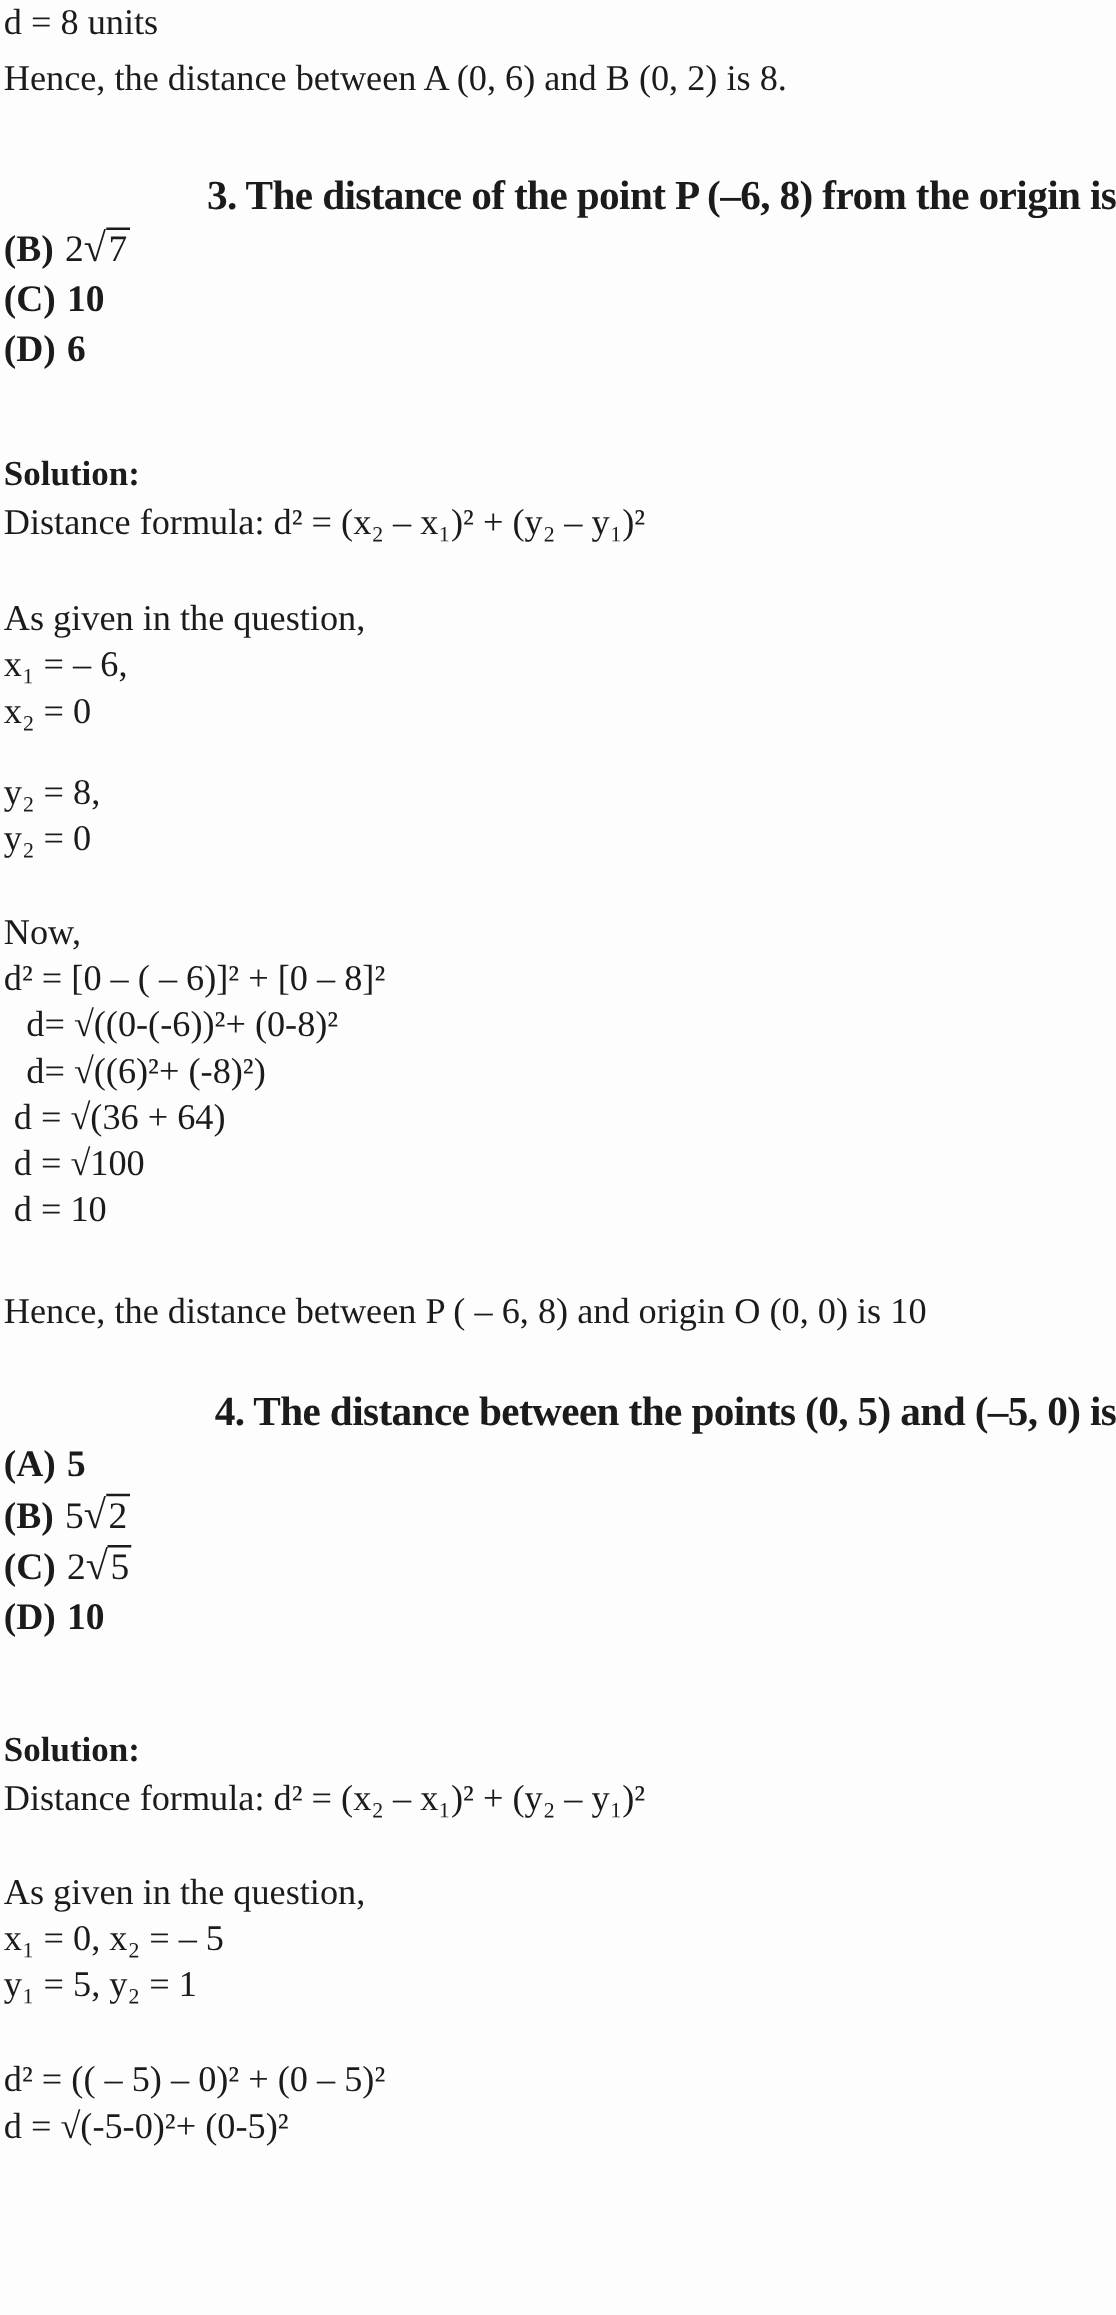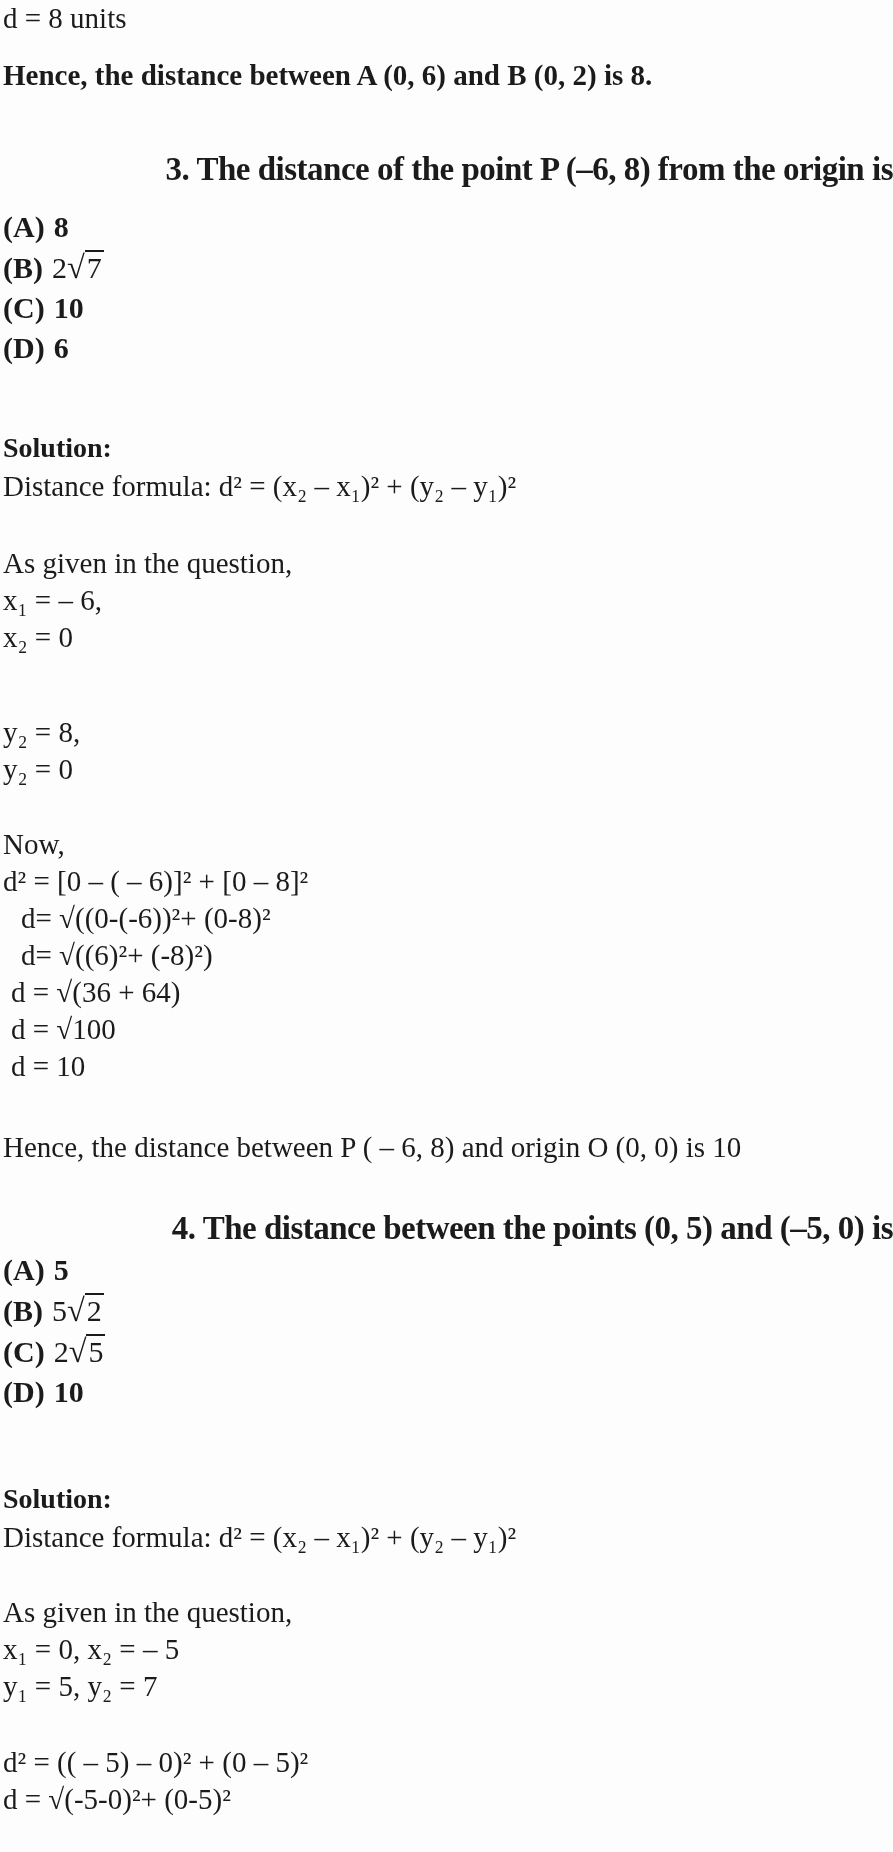"Hence, the distance between A" .mt-26 { font-weight: bold -> none; margin-top: 20px -> 8px }
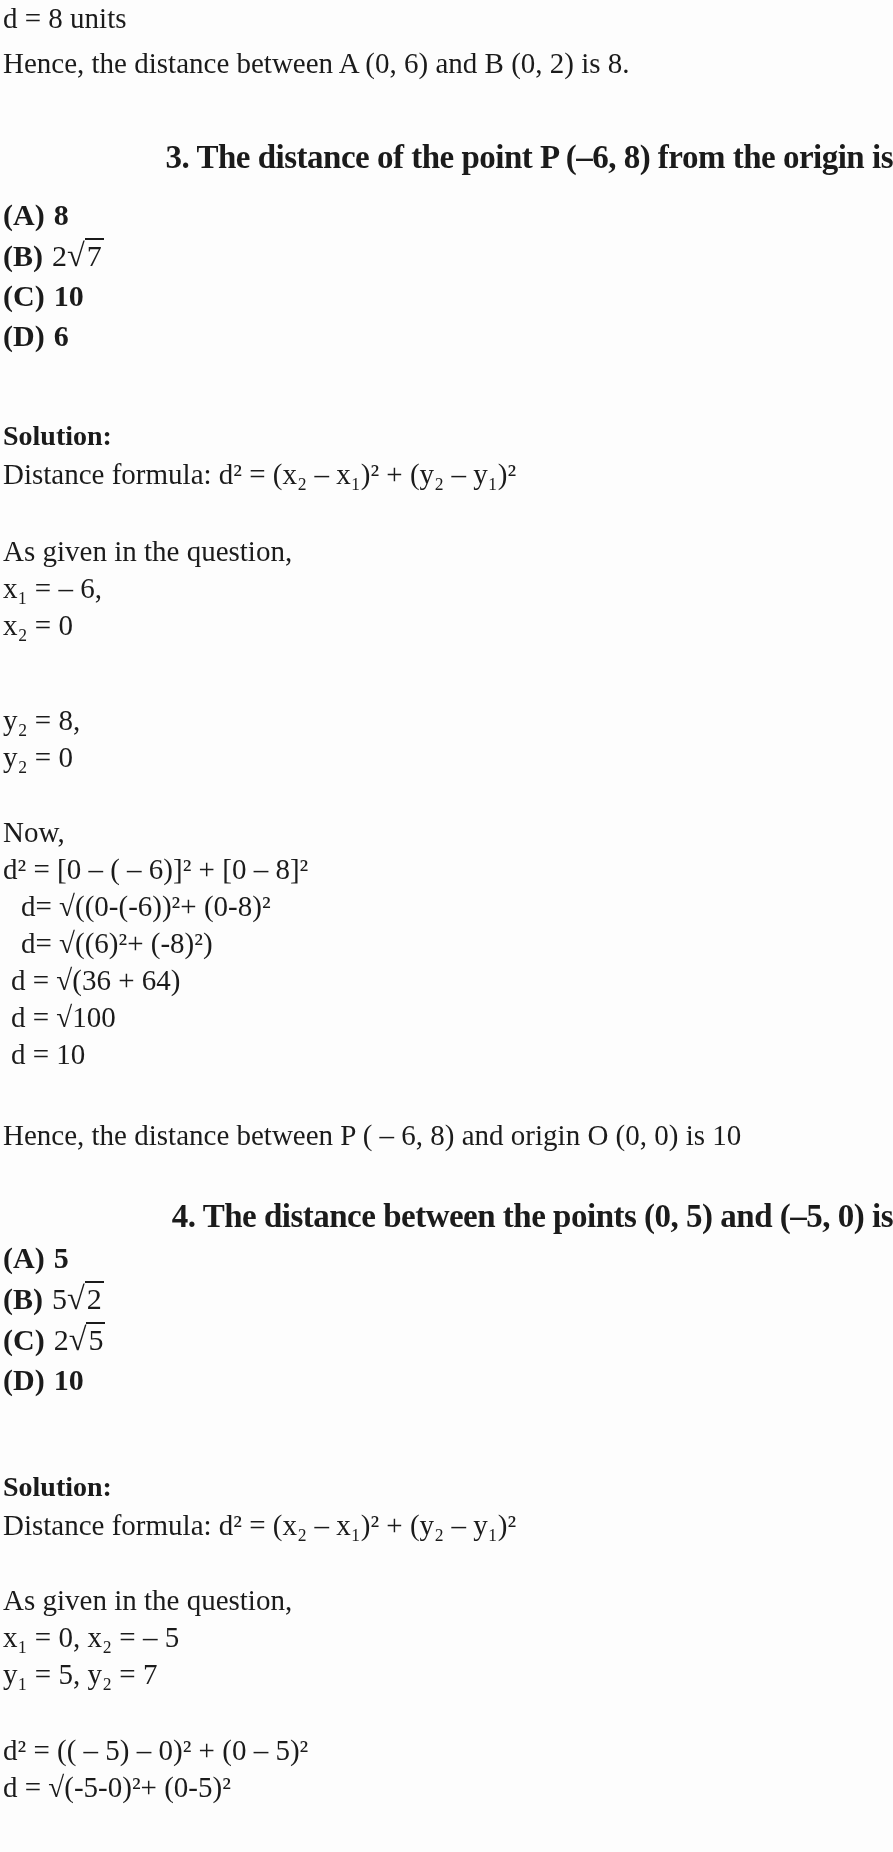"(A) 8" div.option { html: <div> <span>(A)</span><span>8</span> </div> -> none }
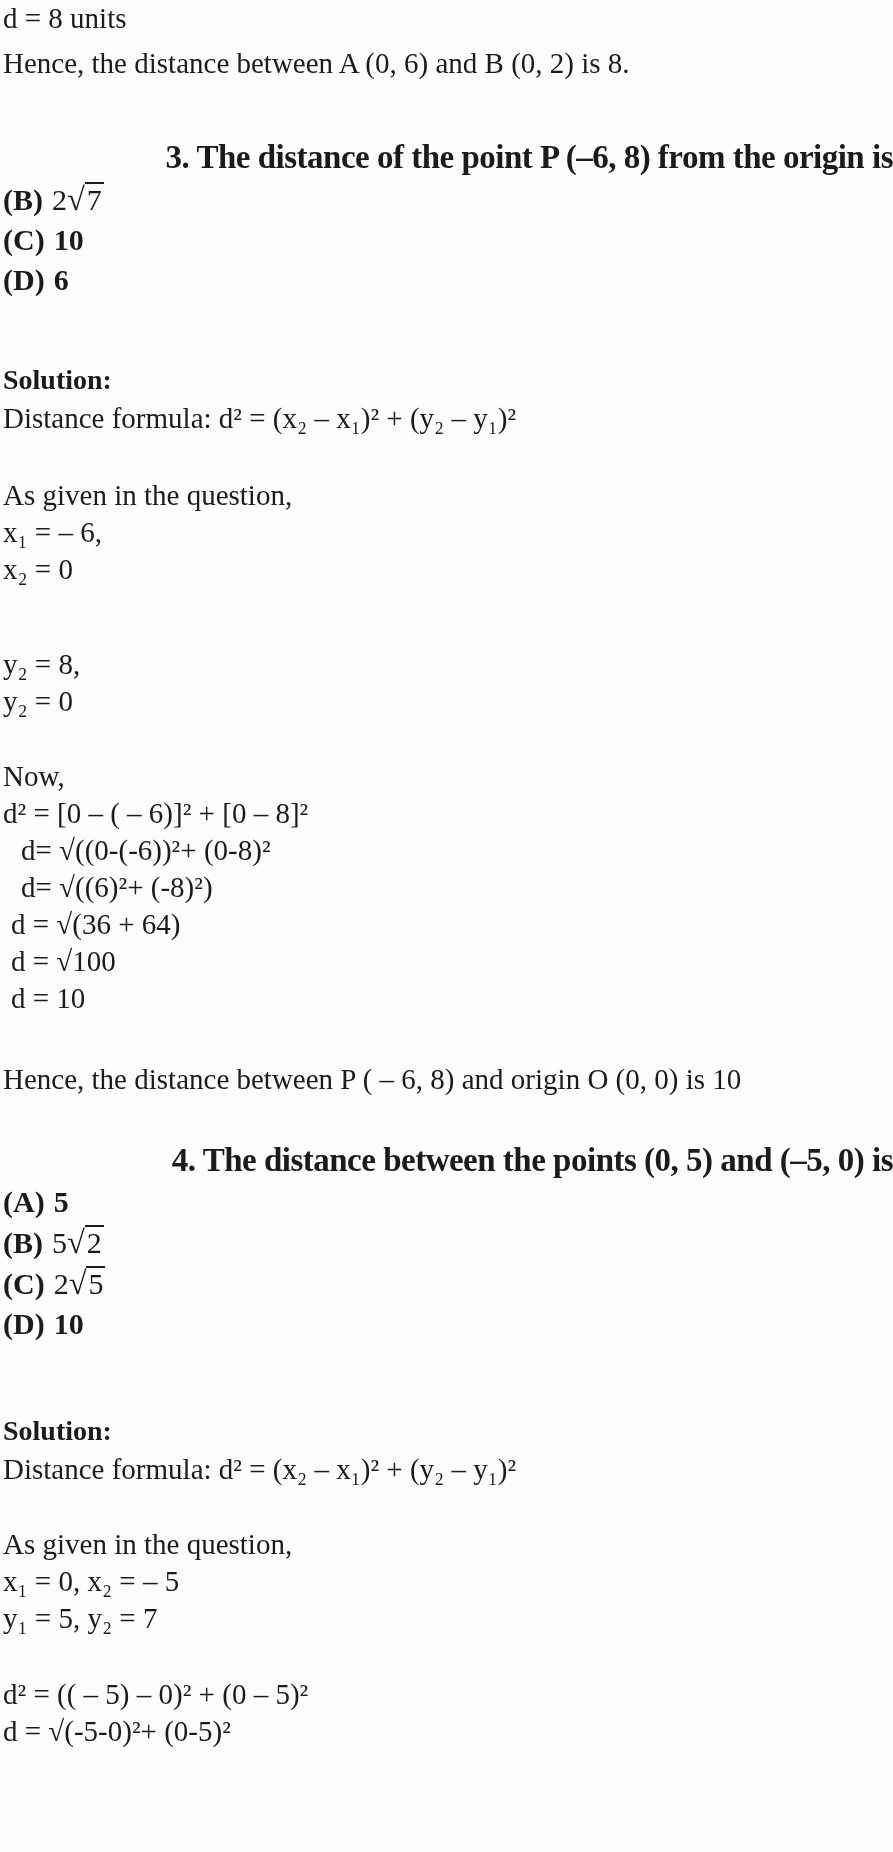"y₂ = 8," .mt-42 { margin-top: 58px -> 28px }
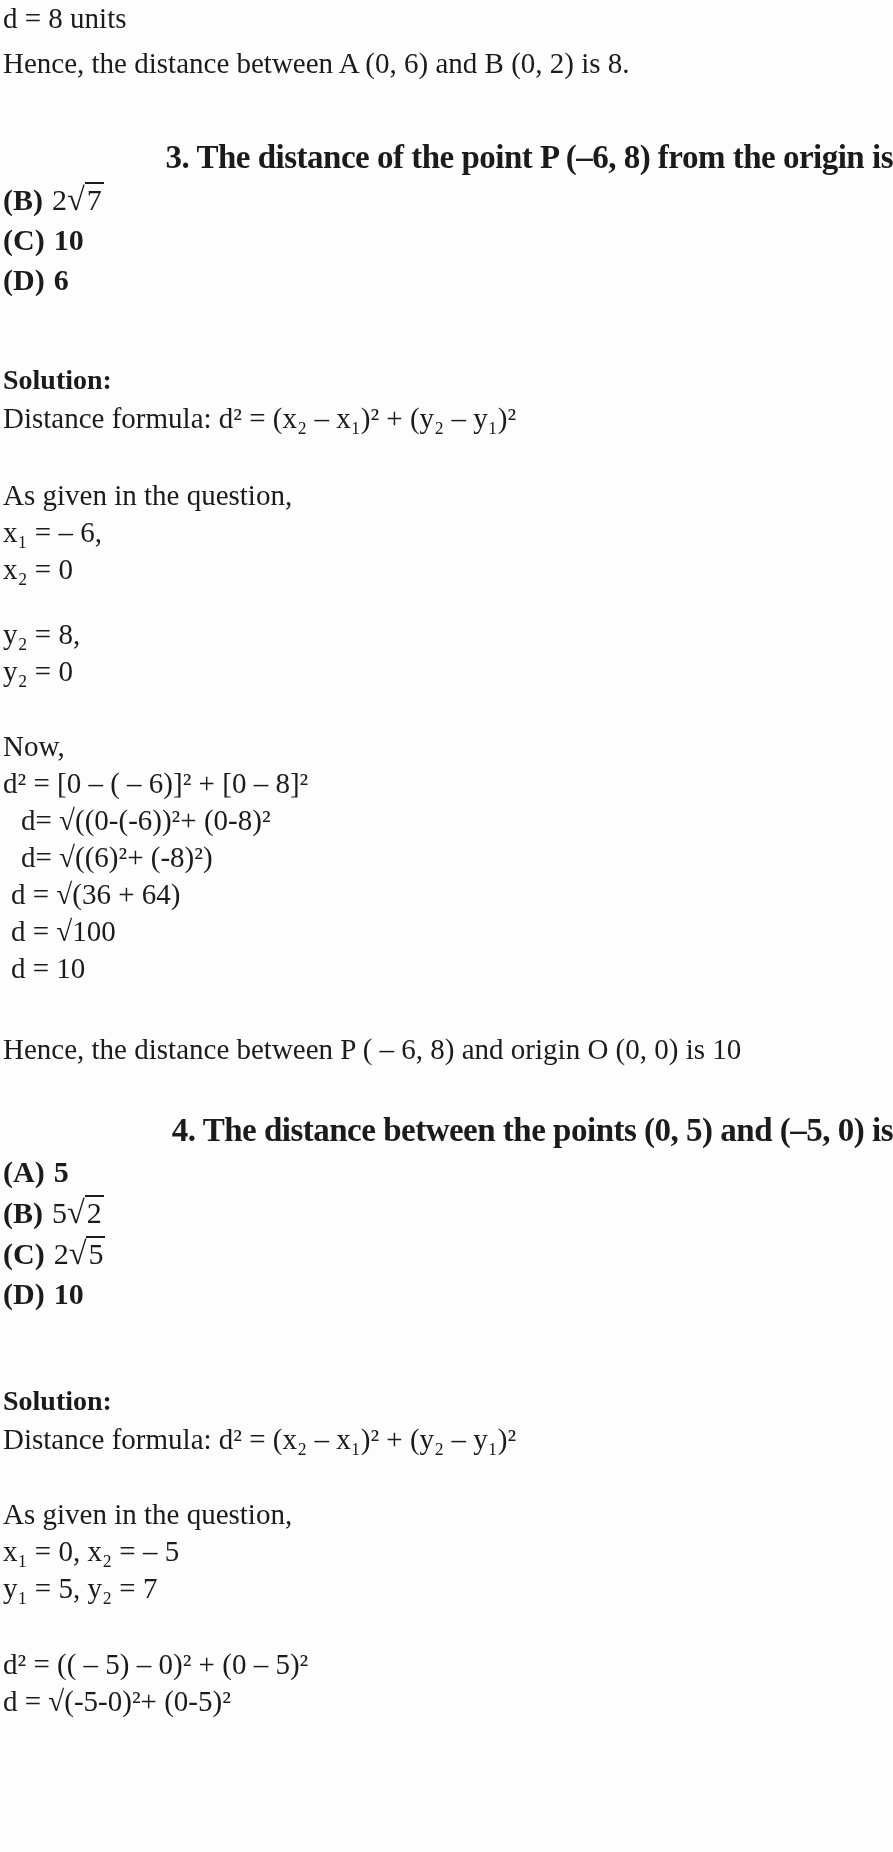"y₁ = 5, y₂ =" div.line { text: 7 -> 1 }
